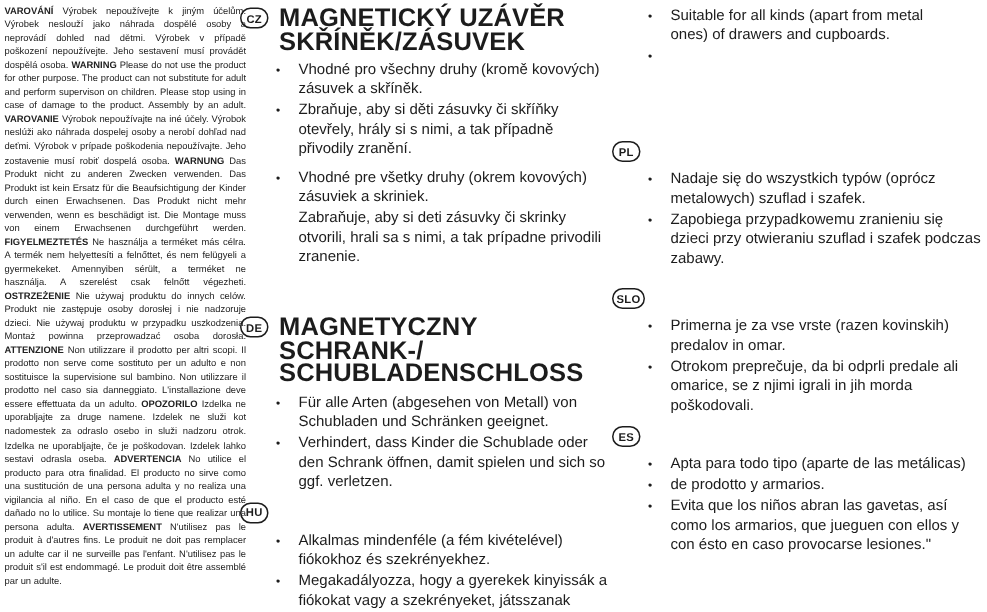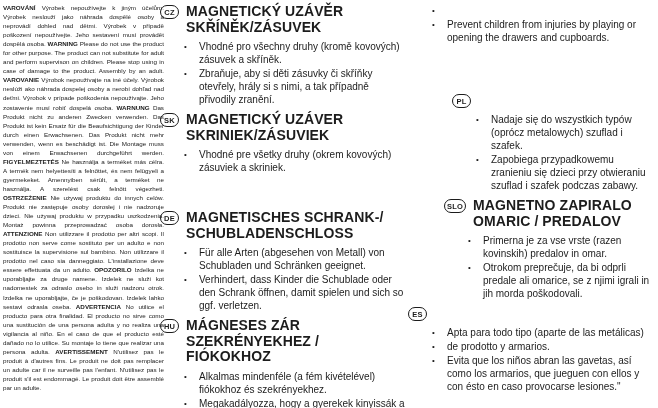"MAGNETICKÝ UZÁVĚR" .title { font-size: 14px -> 17px }
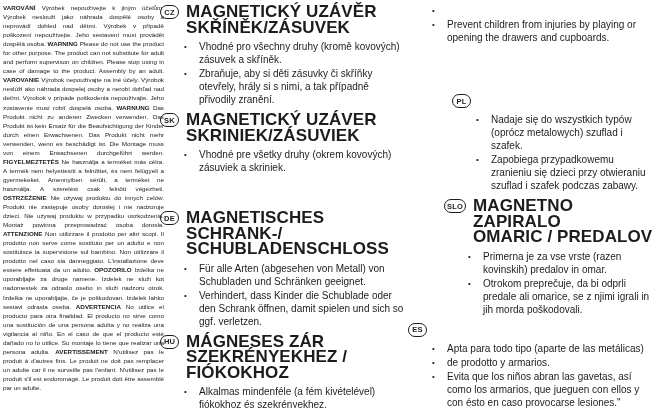"Suitable for all kinds (apart" span.itext { html: none -> <span>Suitable for all kinds (apart from metal ones) of drawers and cupboards.</span> }
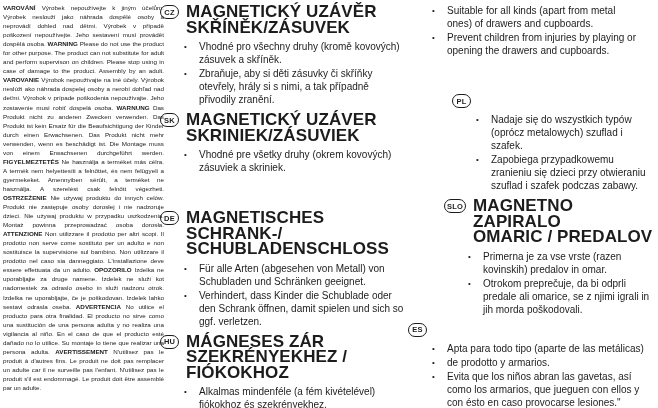"Prevent children from injuries by" span.itext { html: <span>Prevent children from injuries by playing or opening the drawers and cupboards.</span> -> none }
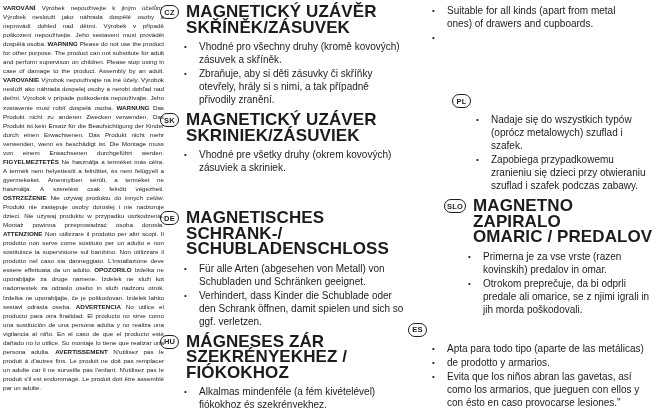"PL" .s-pl { margin-left: 44px -> none }
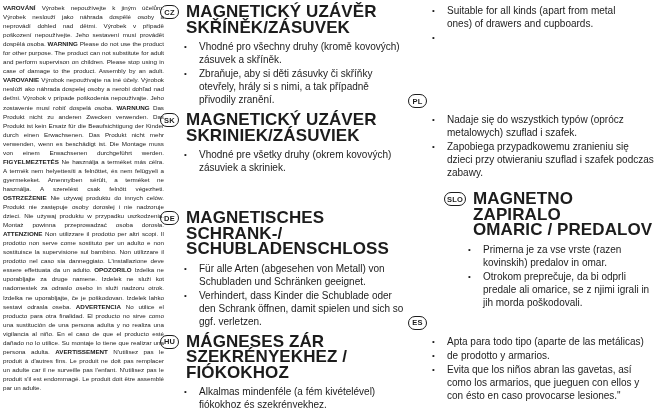"SK" div.head { html: <div> <span>SK</span> <h2>MAGNETICKÝ UZÁVER SKRINIEK/ZÁSUVIEK</h2> </div> -> none }
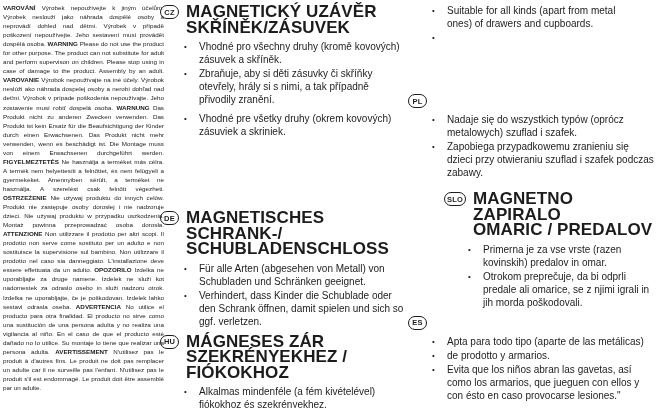"Zabraňuje, aby si deti zásuvky" div.item { html: none -> <div> <span></span> <span>Zabraňuje, aby si deti zásuvky či skrinky otvorili, hrali sa s nimi, a tak prípadne privodili zranenie.</span> </div> }
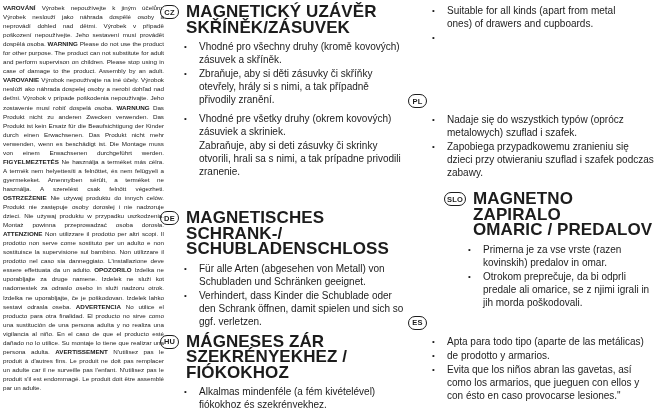"SLO" .s-slo { margin-left: 36px -> none }
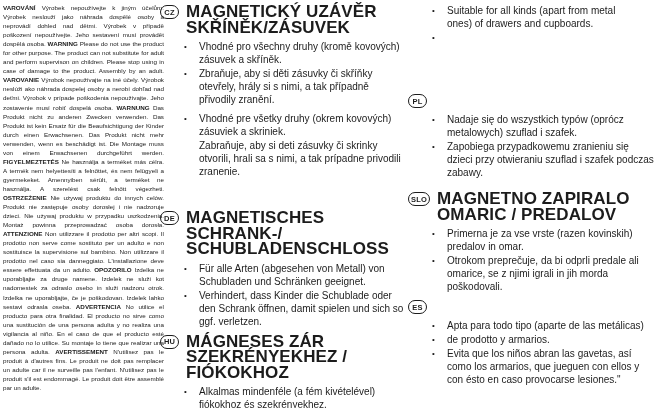"MAGNETNO ZAPIRALO" h2.title { html: <h2>MAGNETNO ZAPIRALO OMARIC / PREDALOV</h2> -> none }
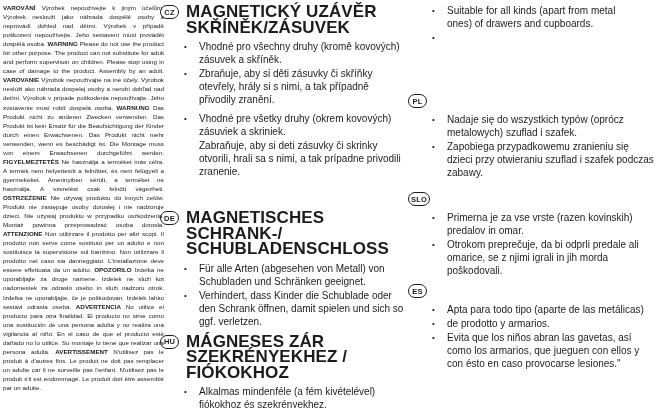"MAGNETISCHES SCHRANK-/" h2.title { text: MAGNETISCHES -> MAGNETYCZNY }
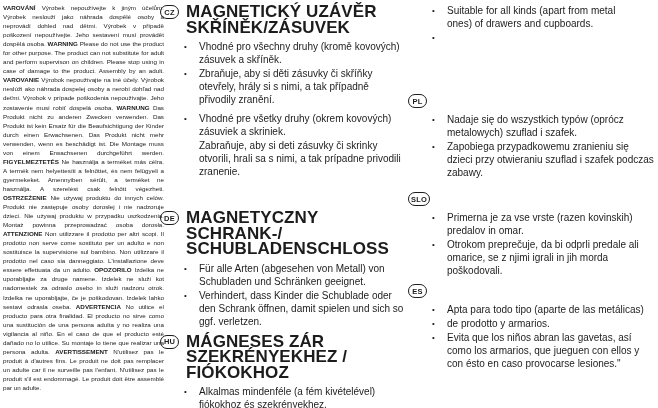"MÁGNESES ZÁR" h2.title { html: <h2>MÁGNESES ZÁR SZEKRÉNYEKHEZ / FIÓKOKHOZ</h2> -> none }
